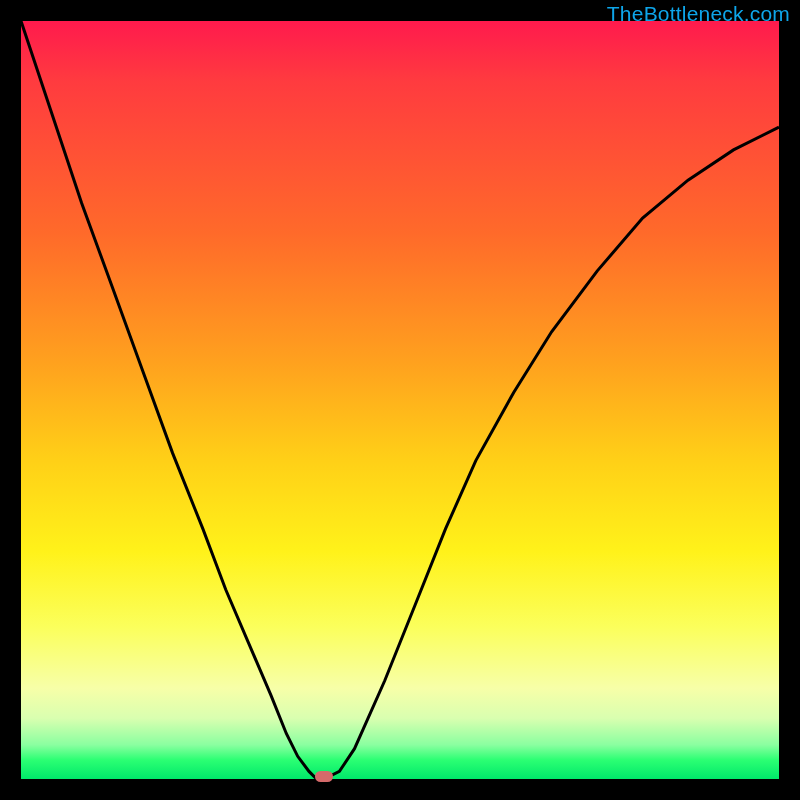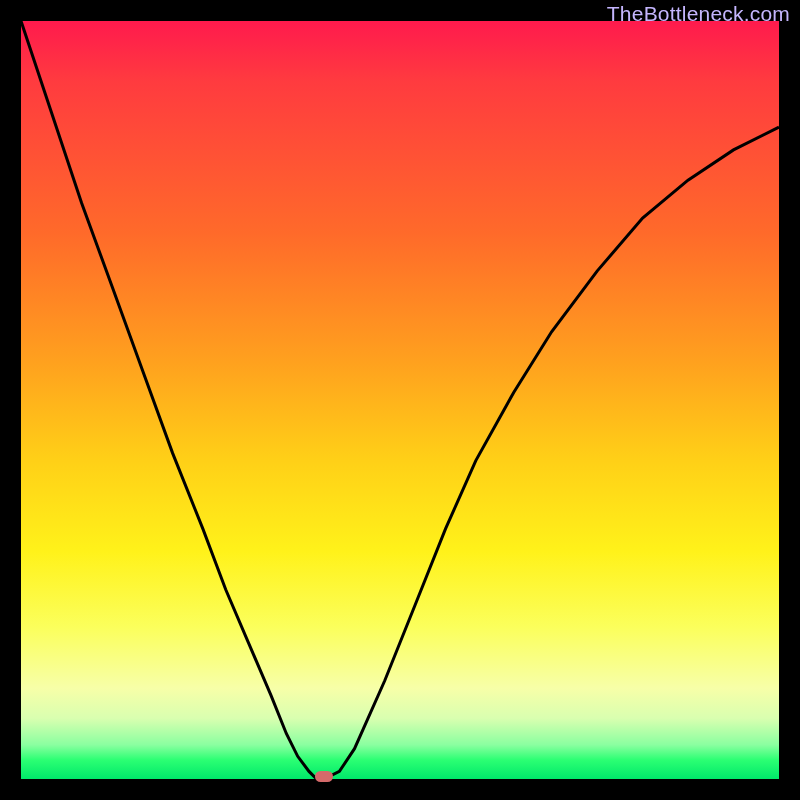"TheBottleneck.com" .watermark { color: #c4b5fd -> #0ea5e9 }
